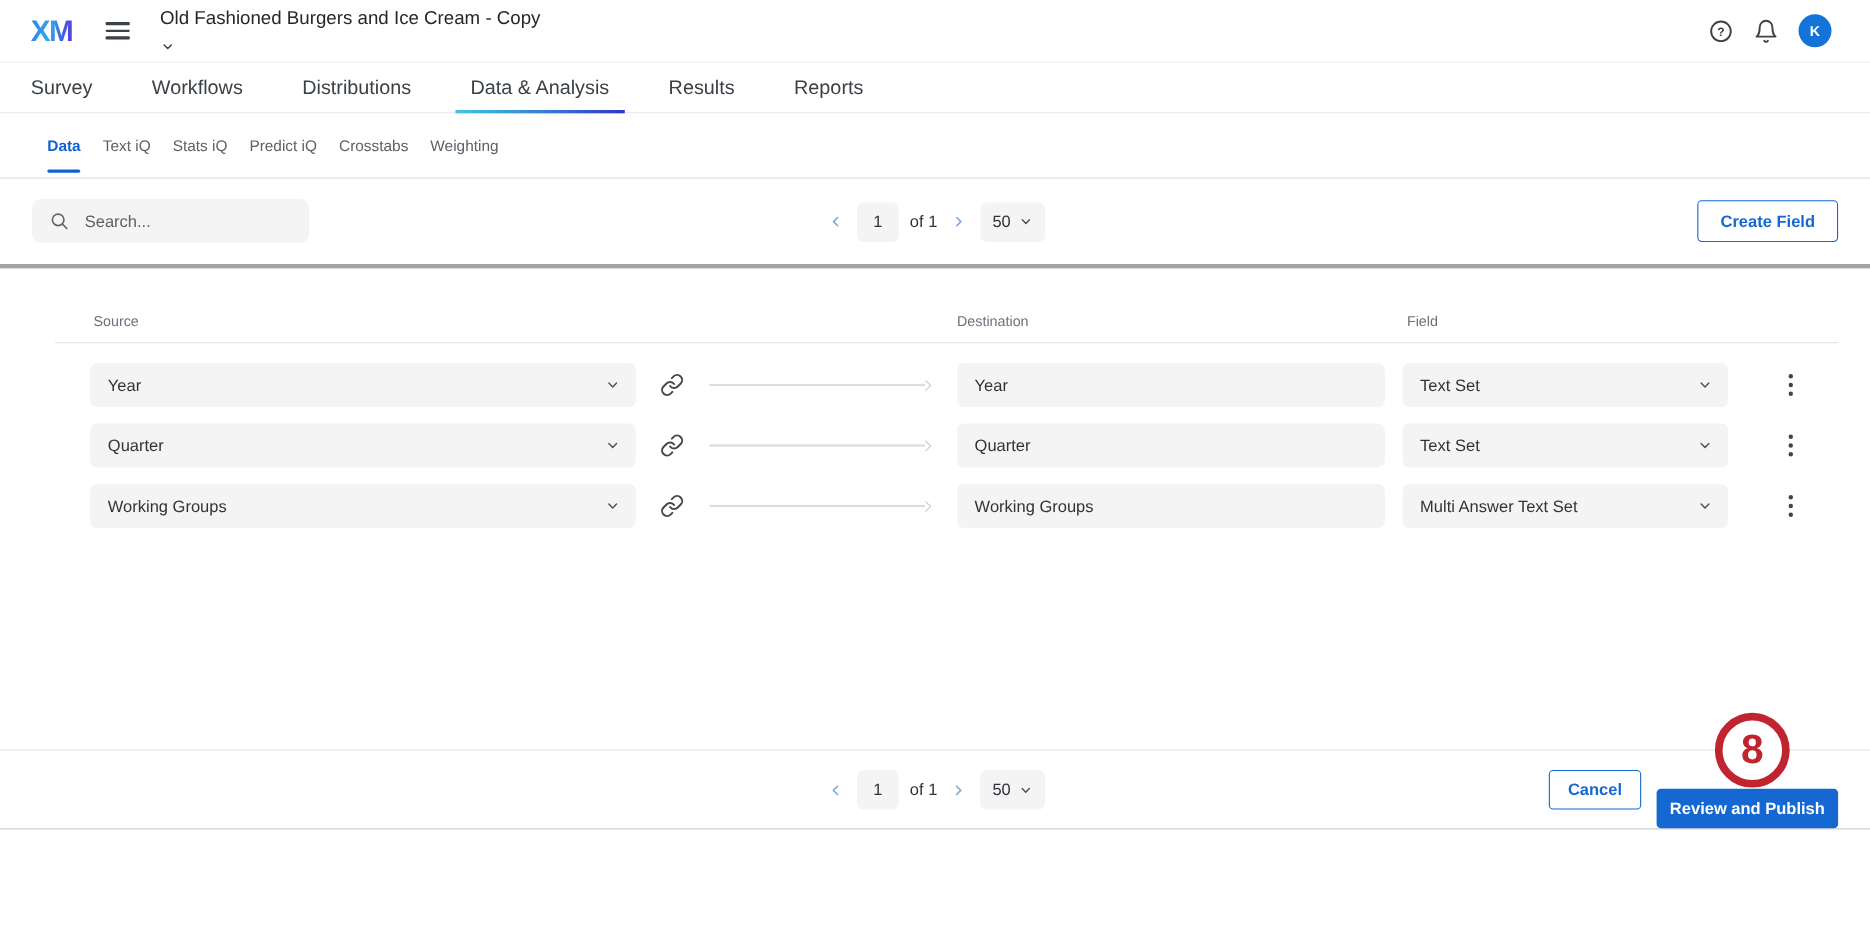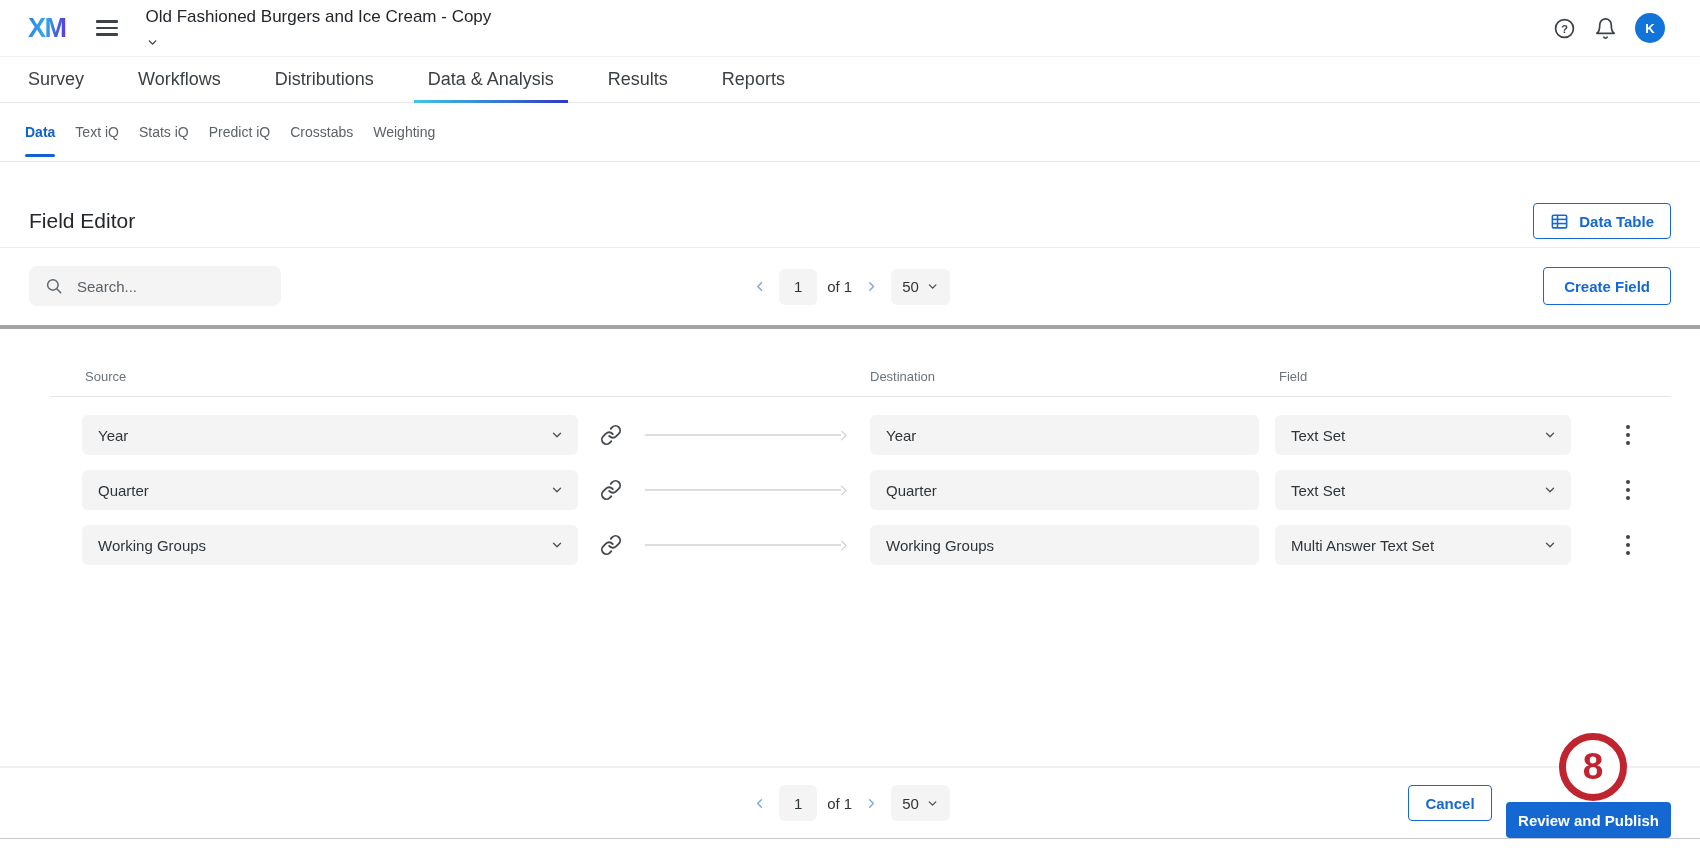"Data" .subnav { padding-left: 25px -> 43px }
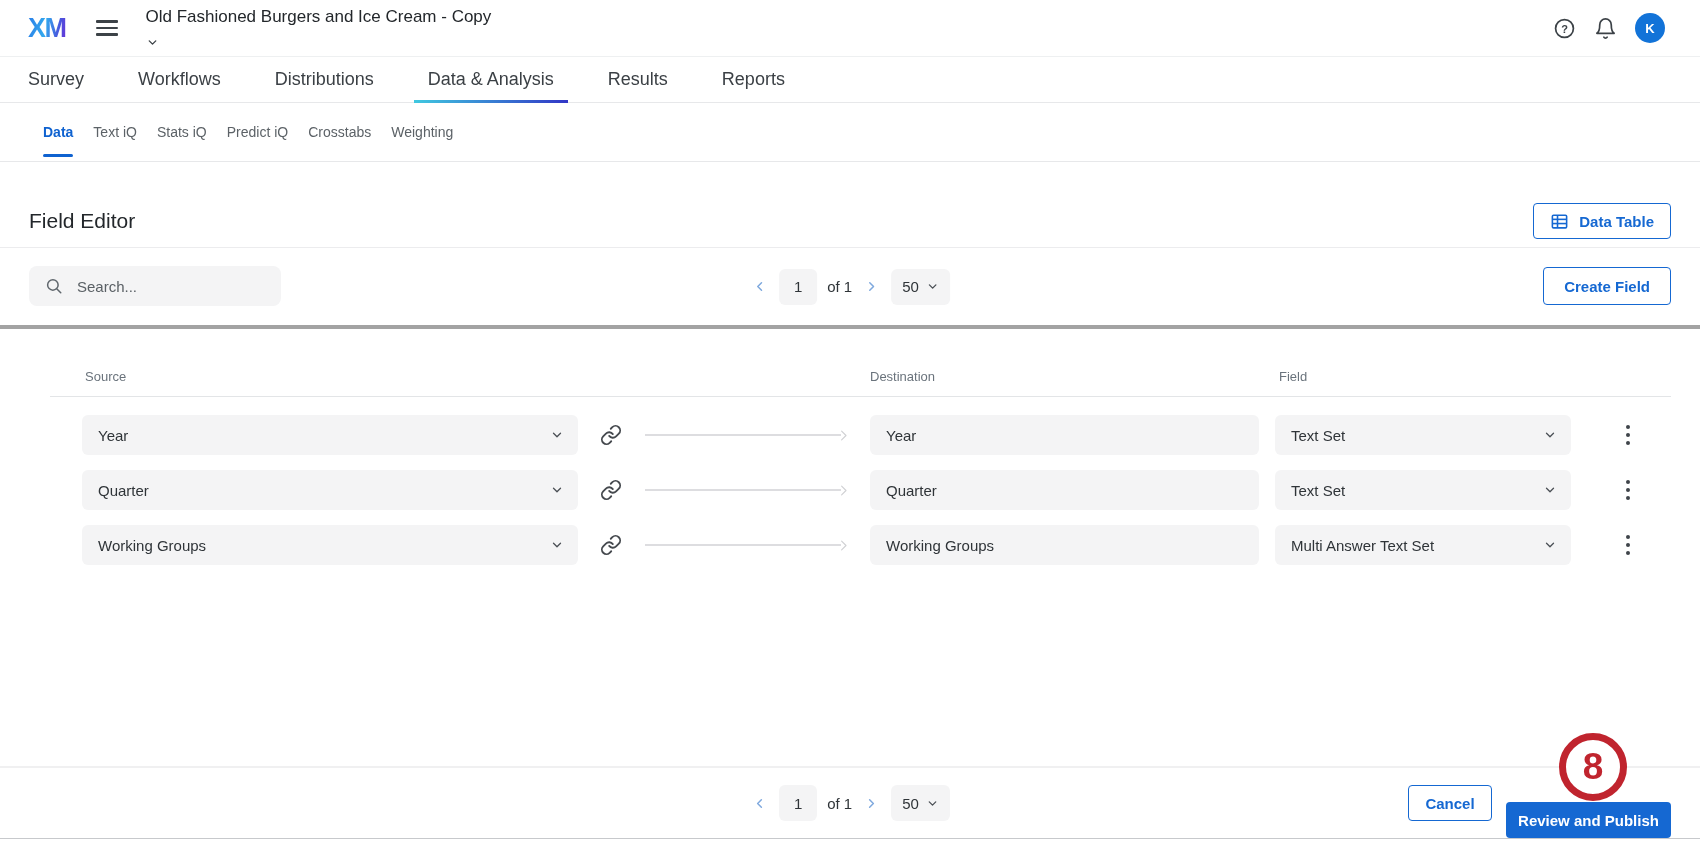"Field Editor" div.title-row { html: <div> <h1>Field Editor</h1> <button> <span> <svg> <rect></rect> <line></line> <line></line> <line></line> </svg> </span> <span>Data Table</span> </button> </div> -> none }
